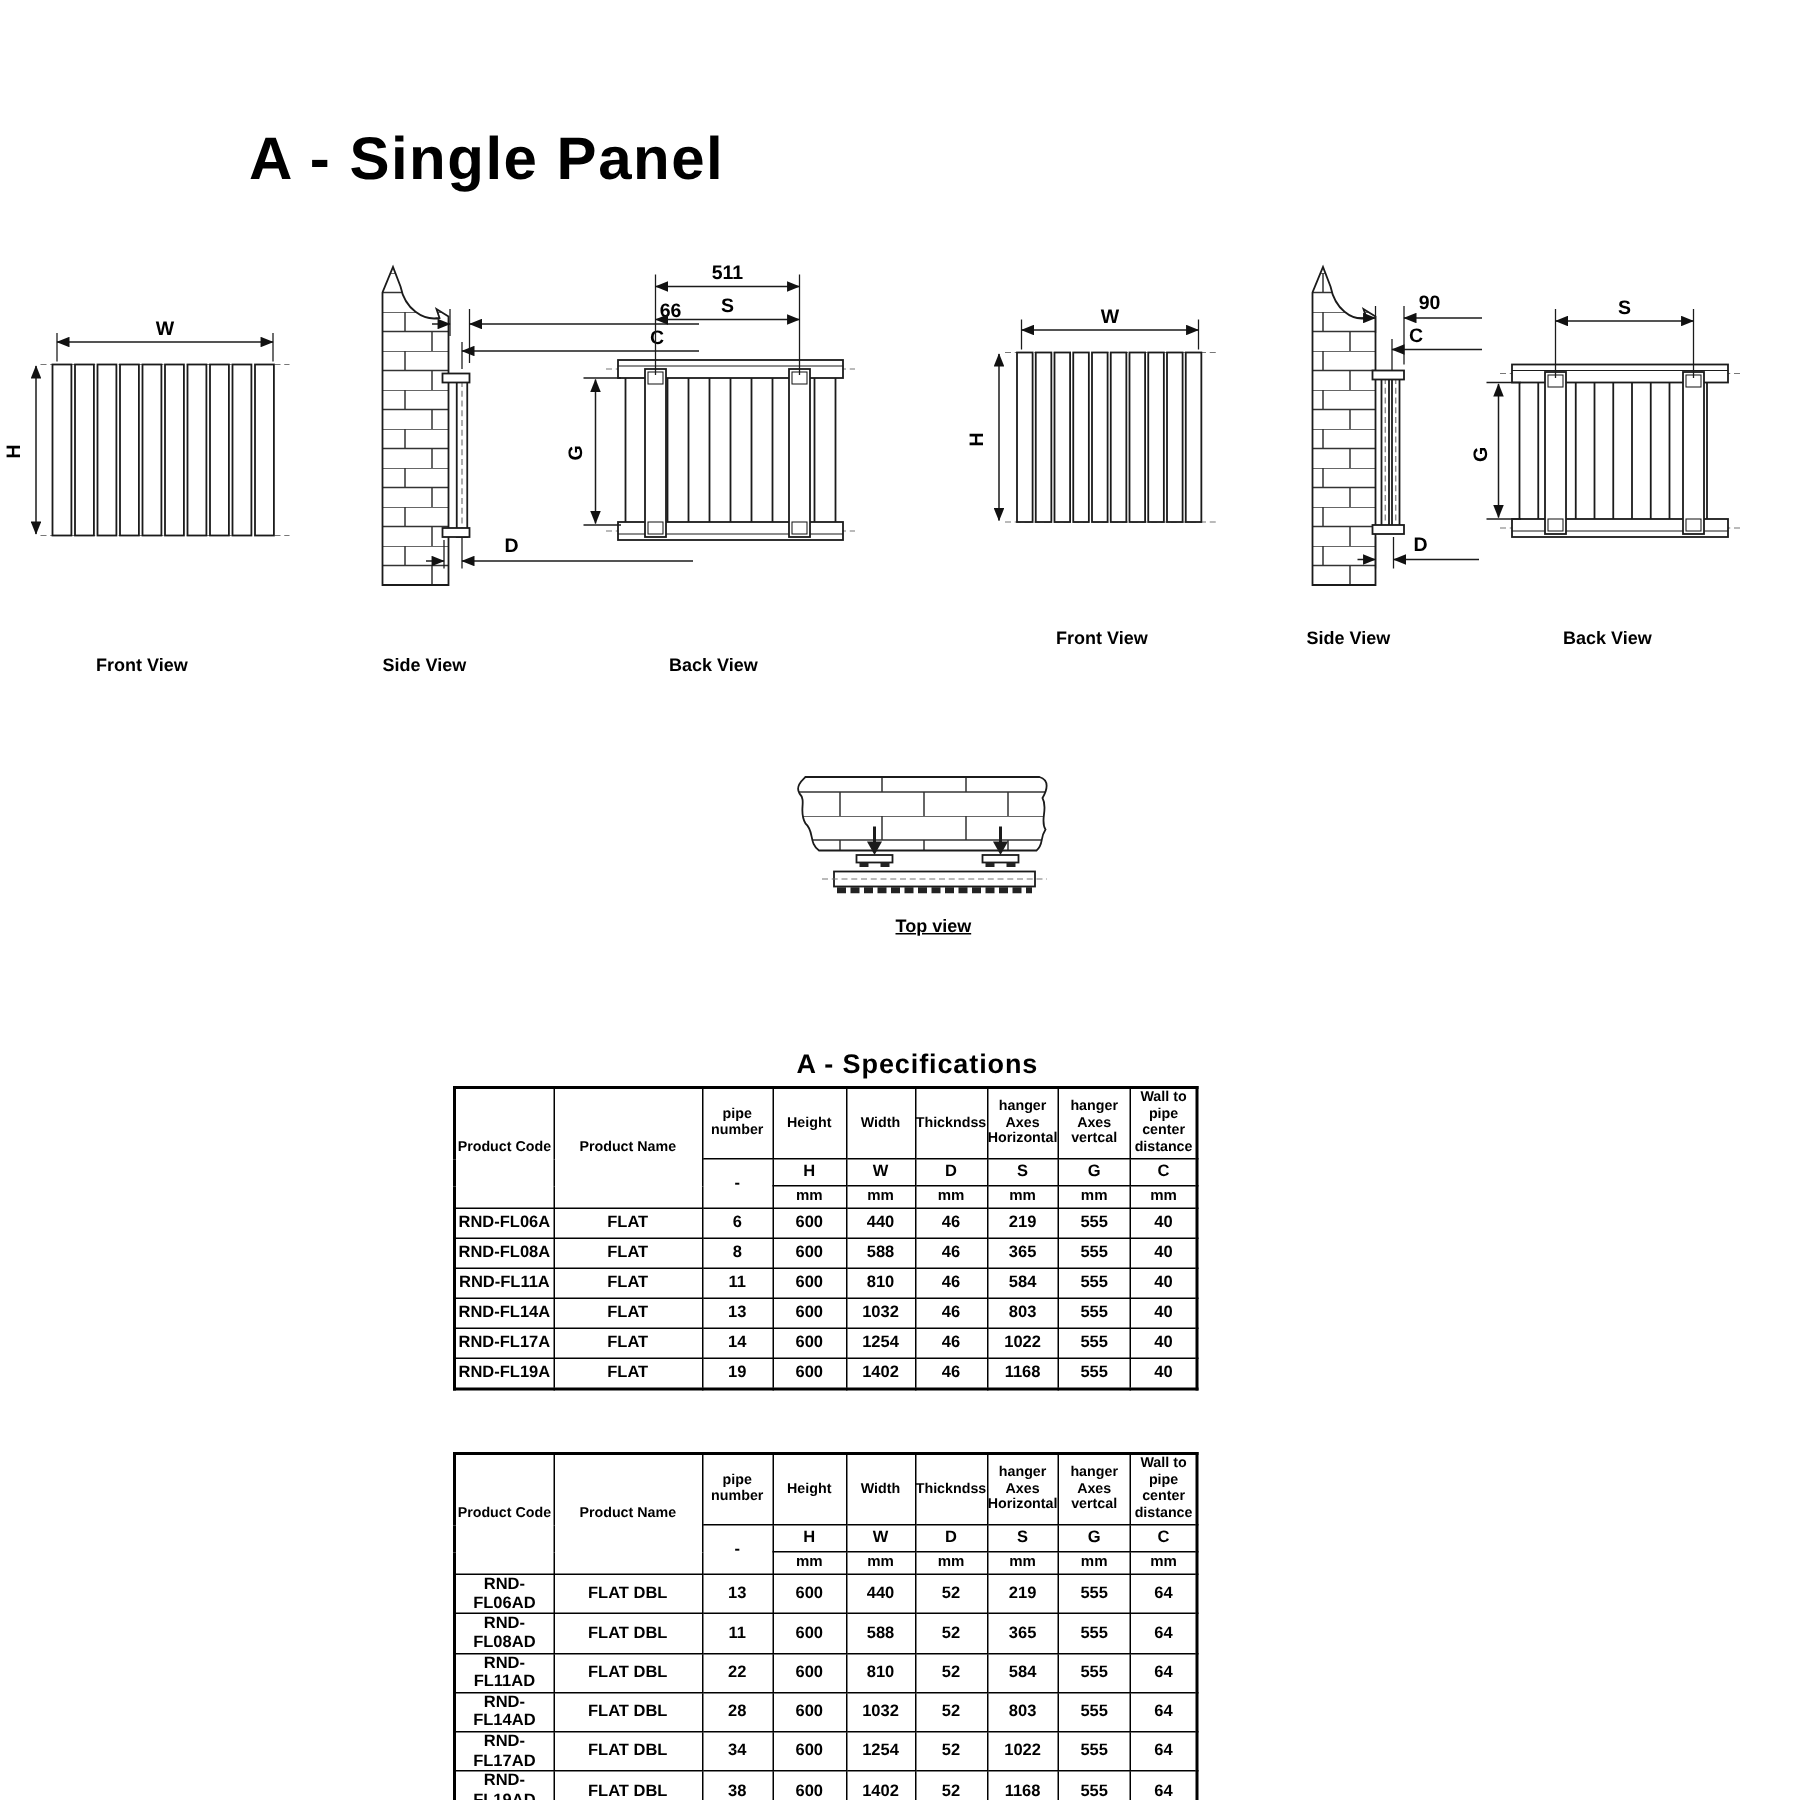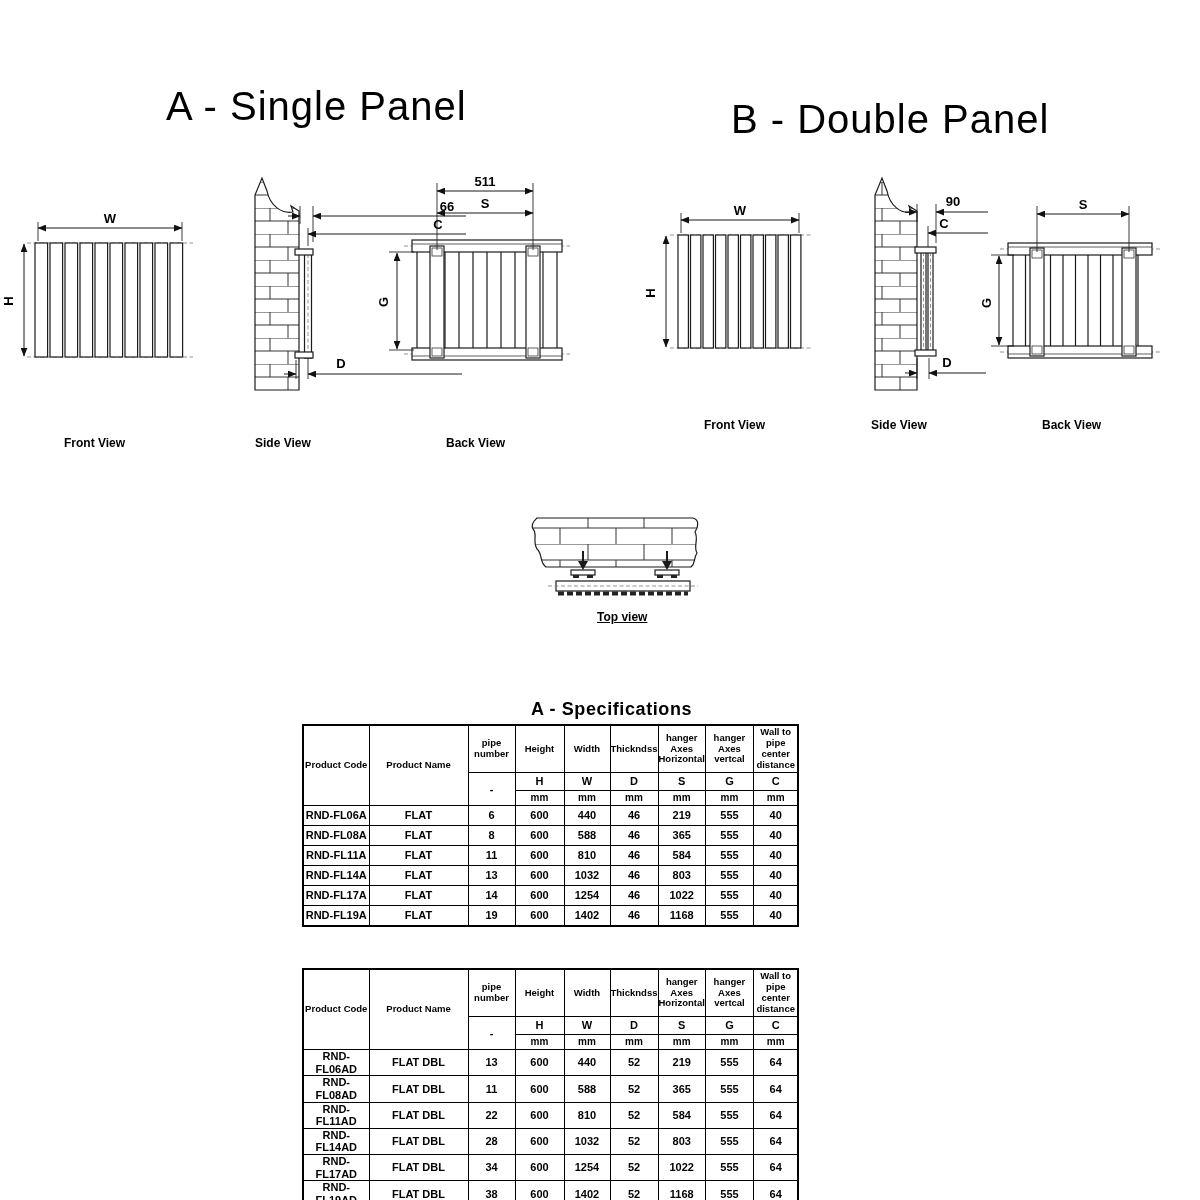"A - Single Panel" .sec-title { font-weight: normal -> bold }
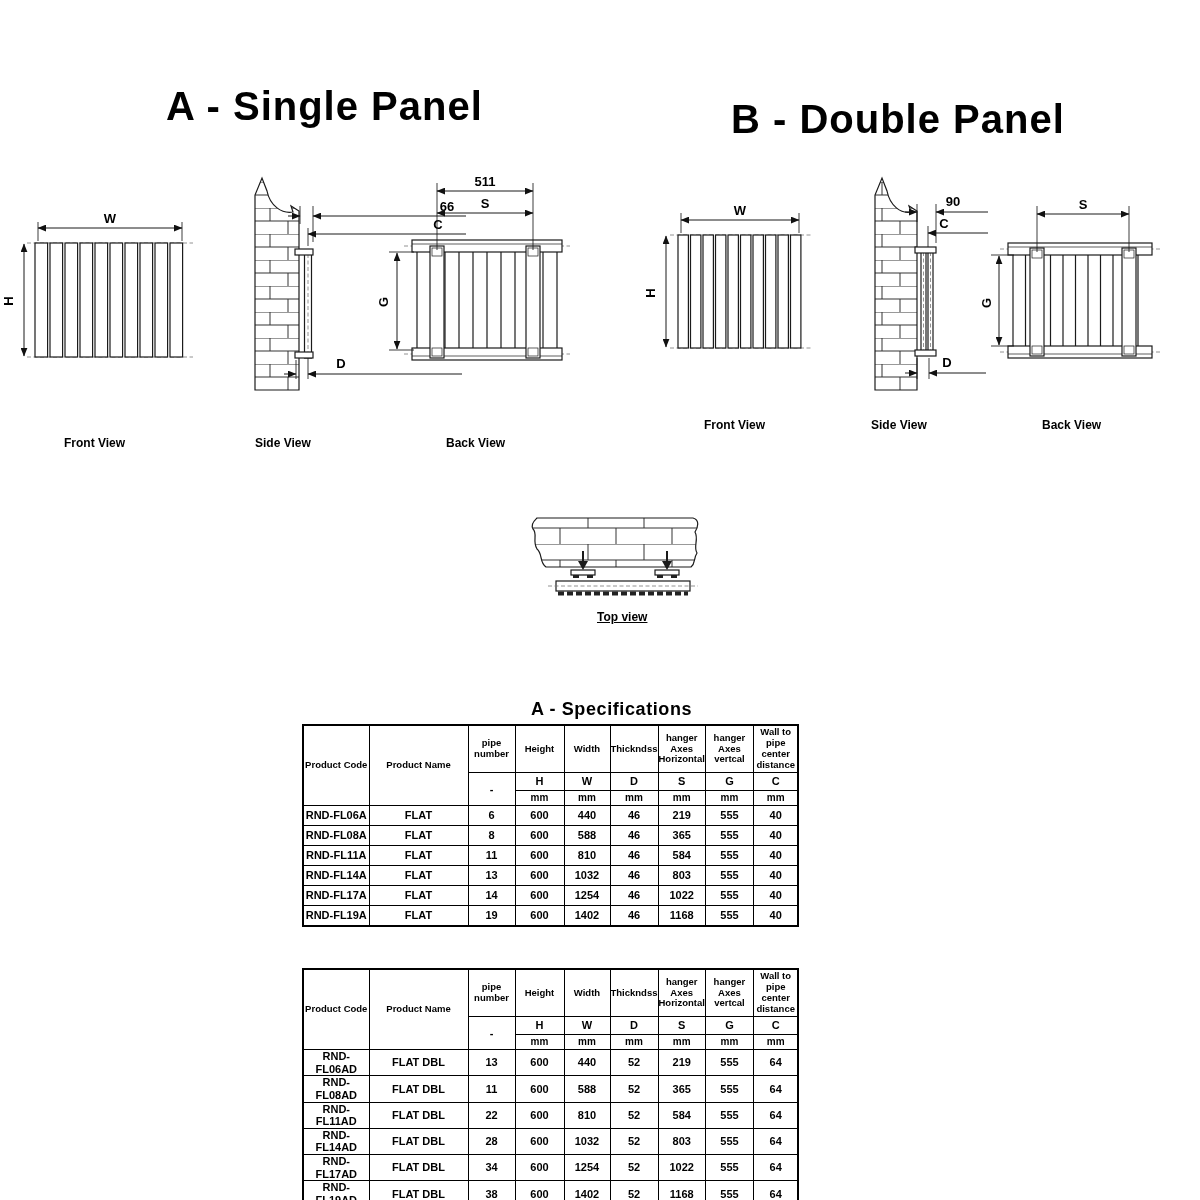"B - Double Panel" div.sec-title { html: <div>B - Double Panel</div> -> none }
